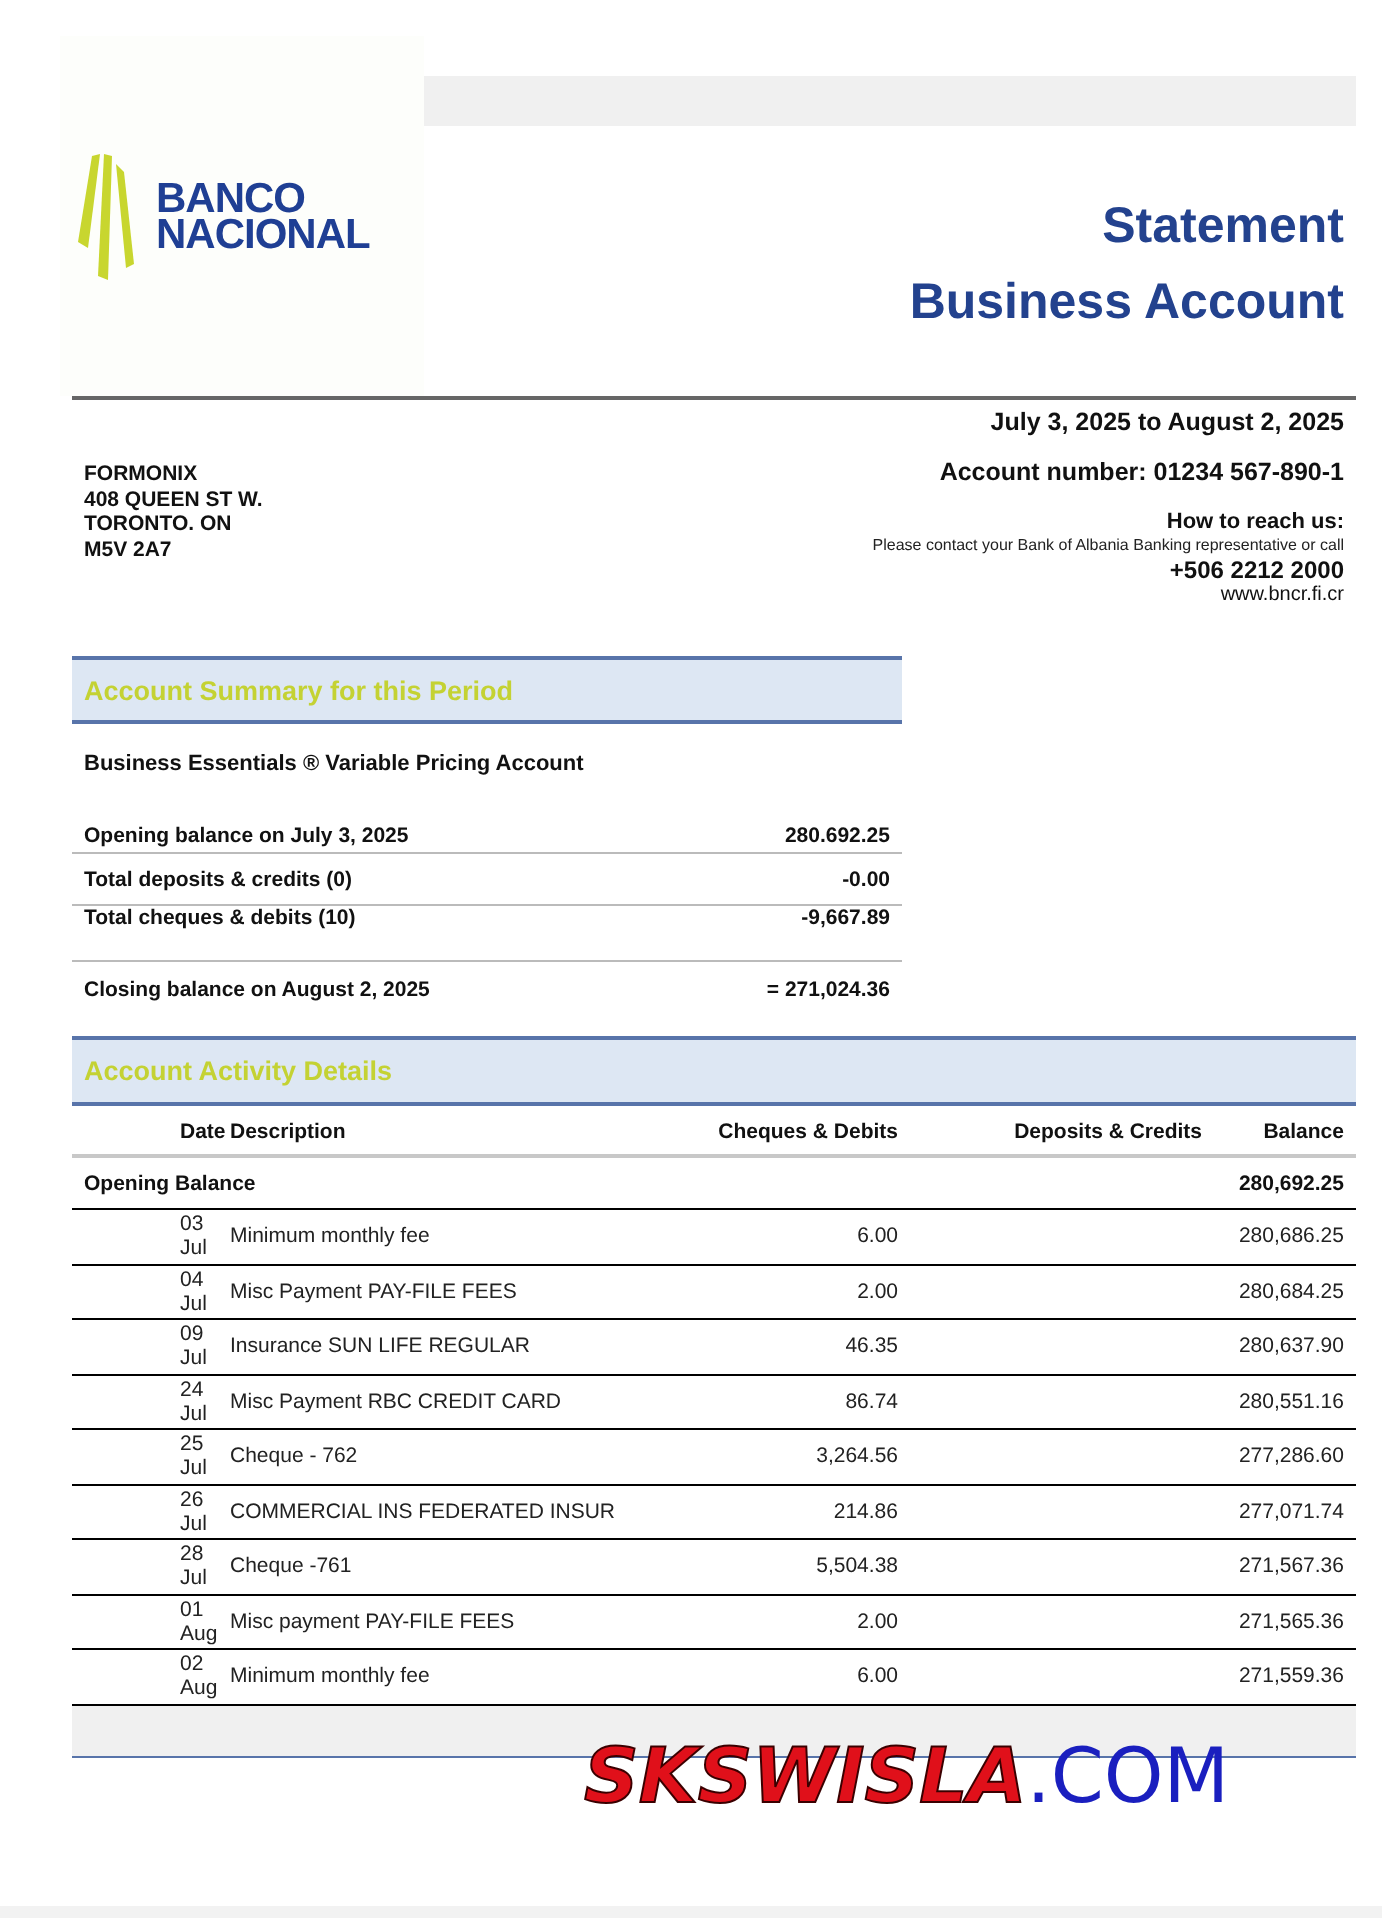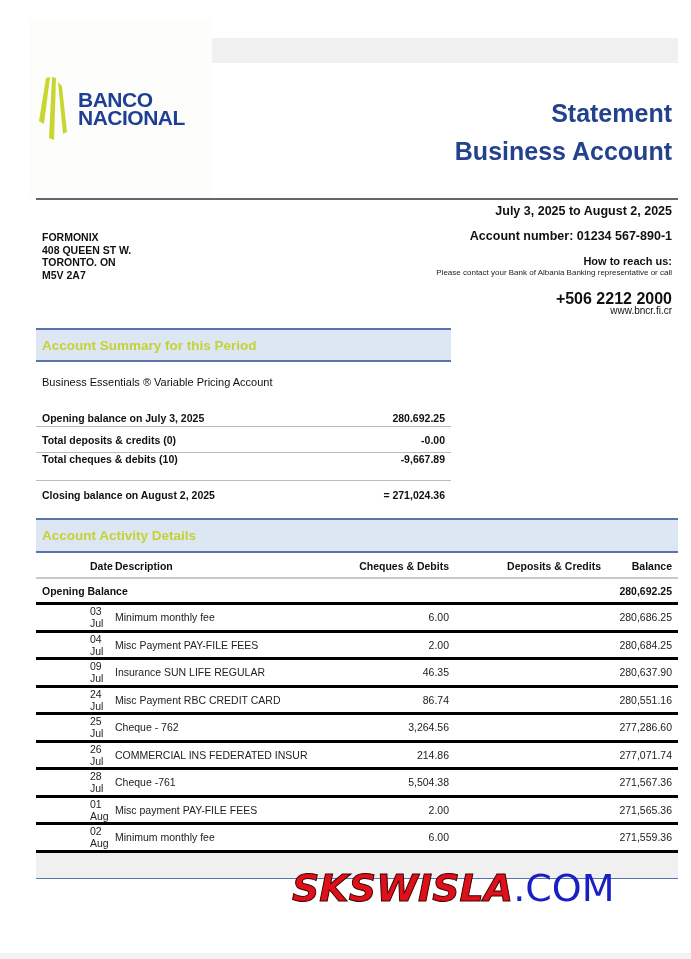"+506 2212 2000" .phone { font-size: 16px -> 12px; margin-top: 14px -> 1px }
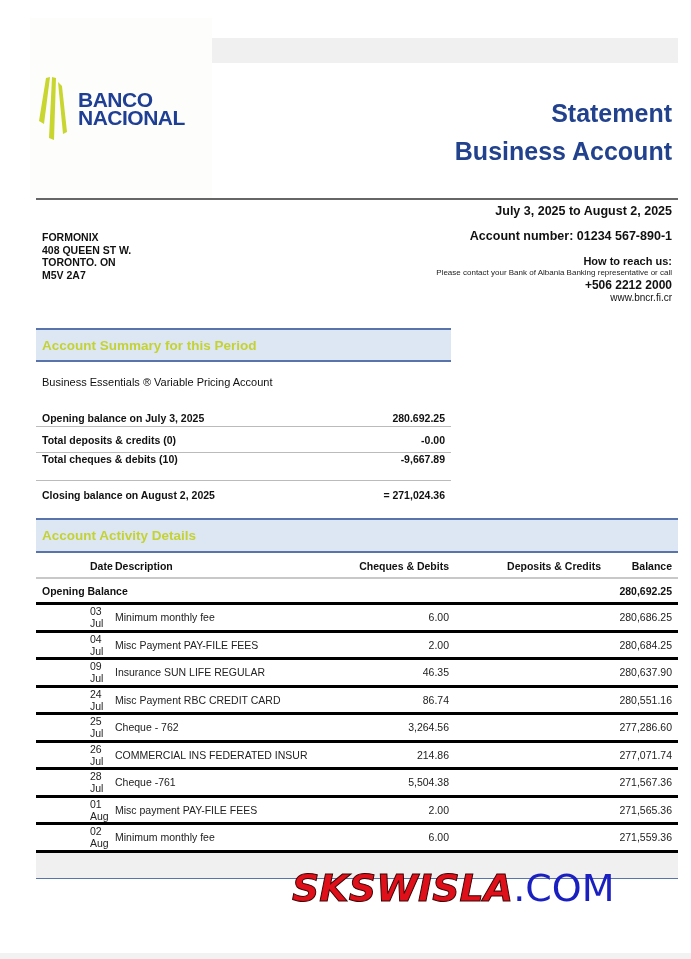"Business Essentials ® Variable Pricing" .acct-name { font-weight: normal -> bold }
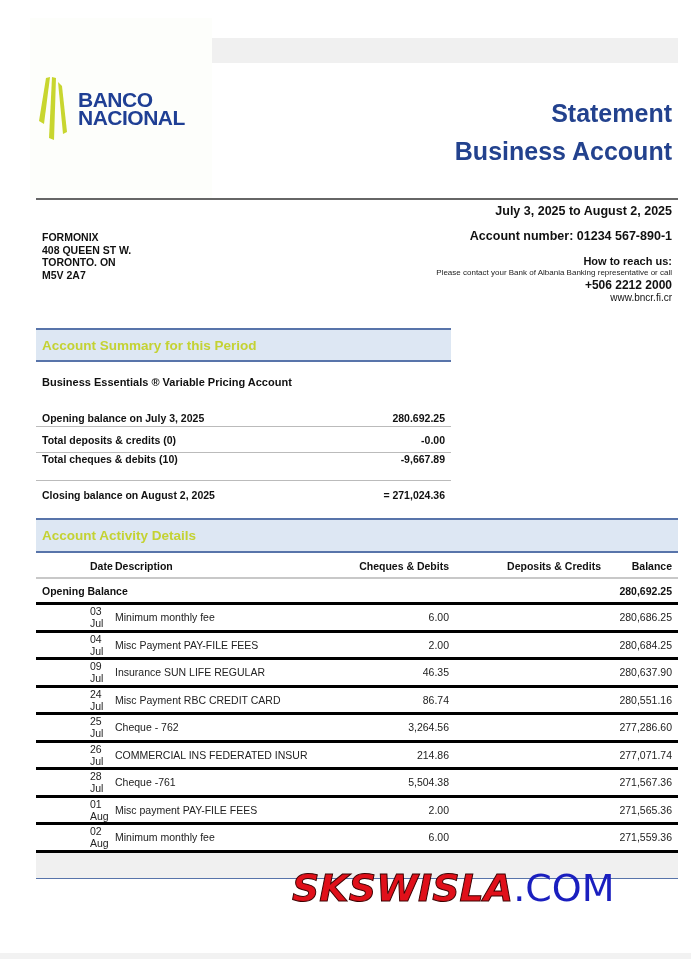"Opening Balance" .act-row { border-bottom: 3px solid #000000 -> 1px solid #000000 }
